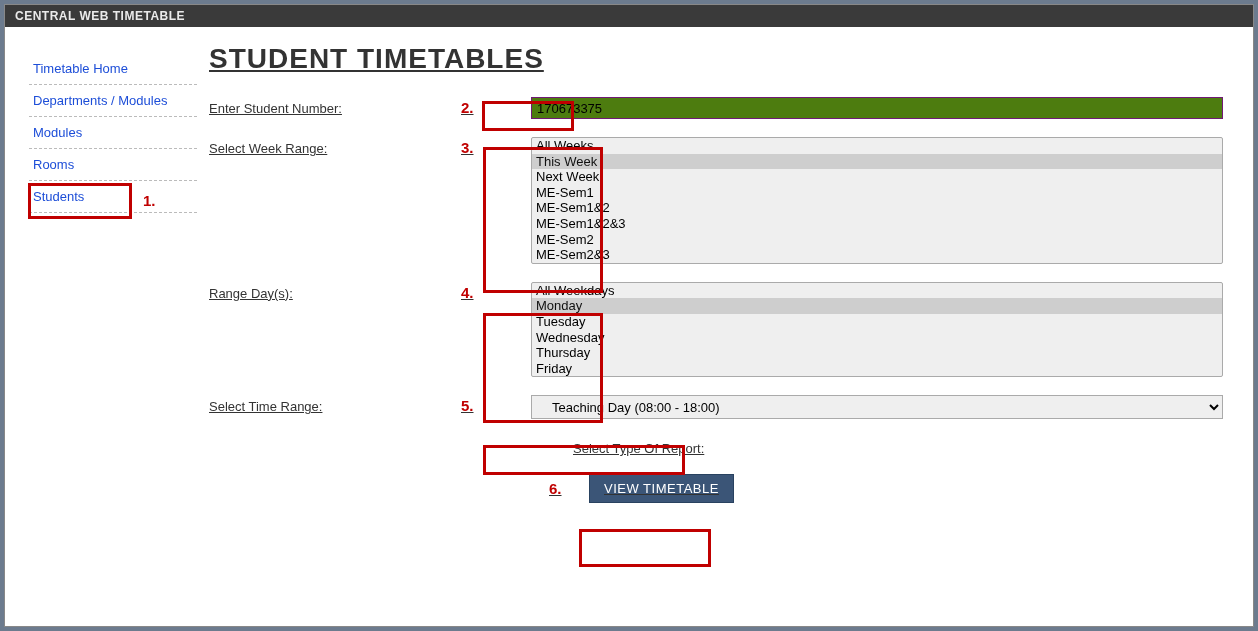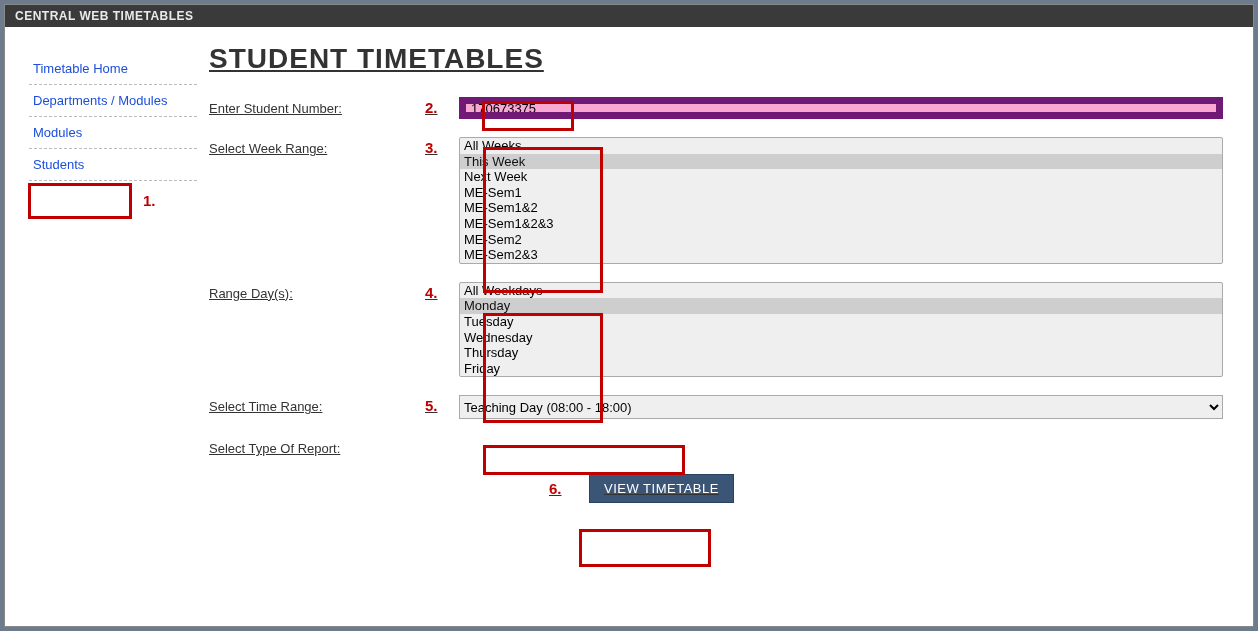"CENTRAL WEB TIMETABLES" div.title-bar { text: TIMETABLES -> TIMETABLE }
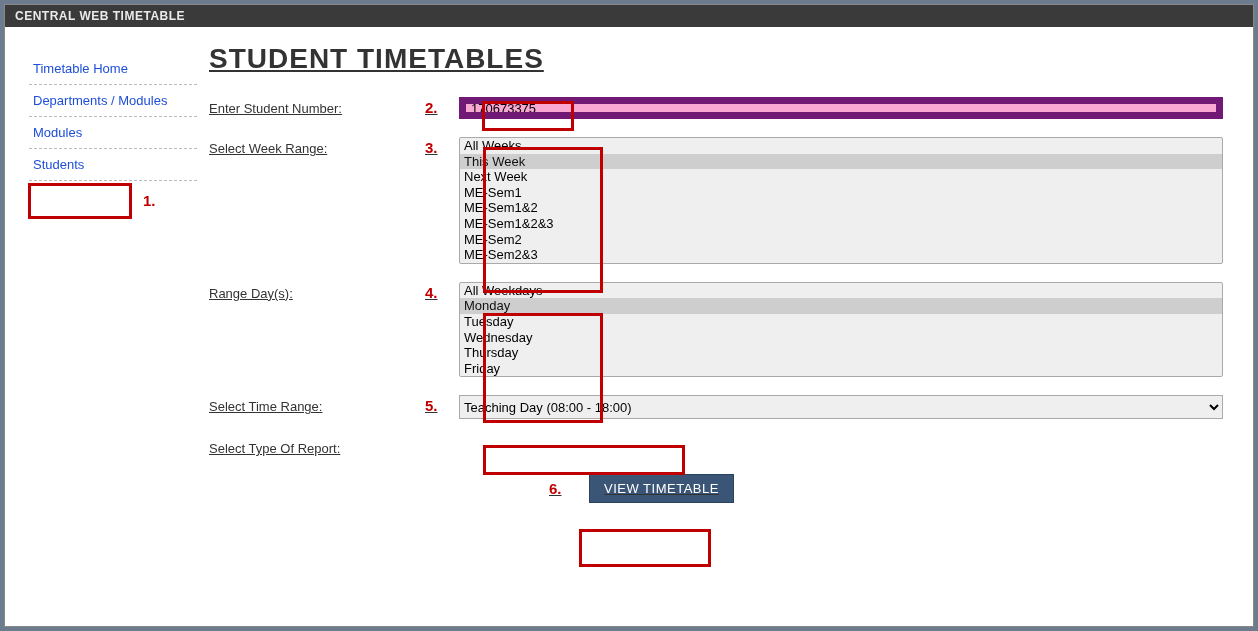"Enter Student Number:" .form-row { gap: none -> 36px }
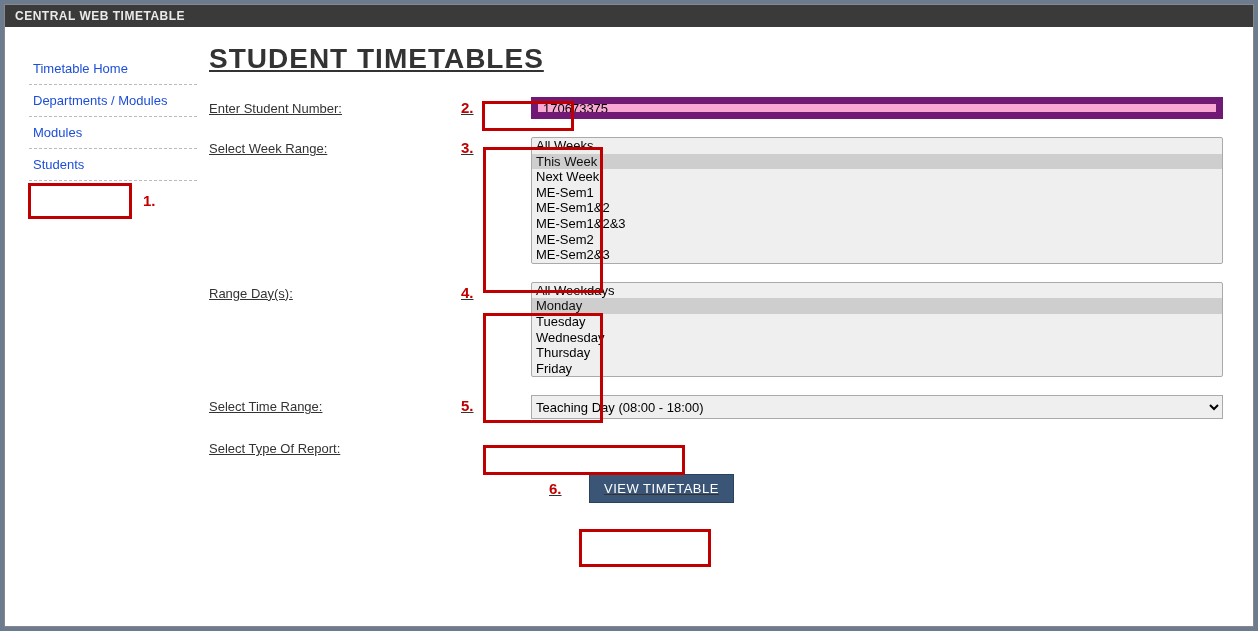"170673375" input[type=text] { background: #f9a8d4 -> #4d7c0f; border: 7px solid #701a75 -> 1px solid #701a75 }
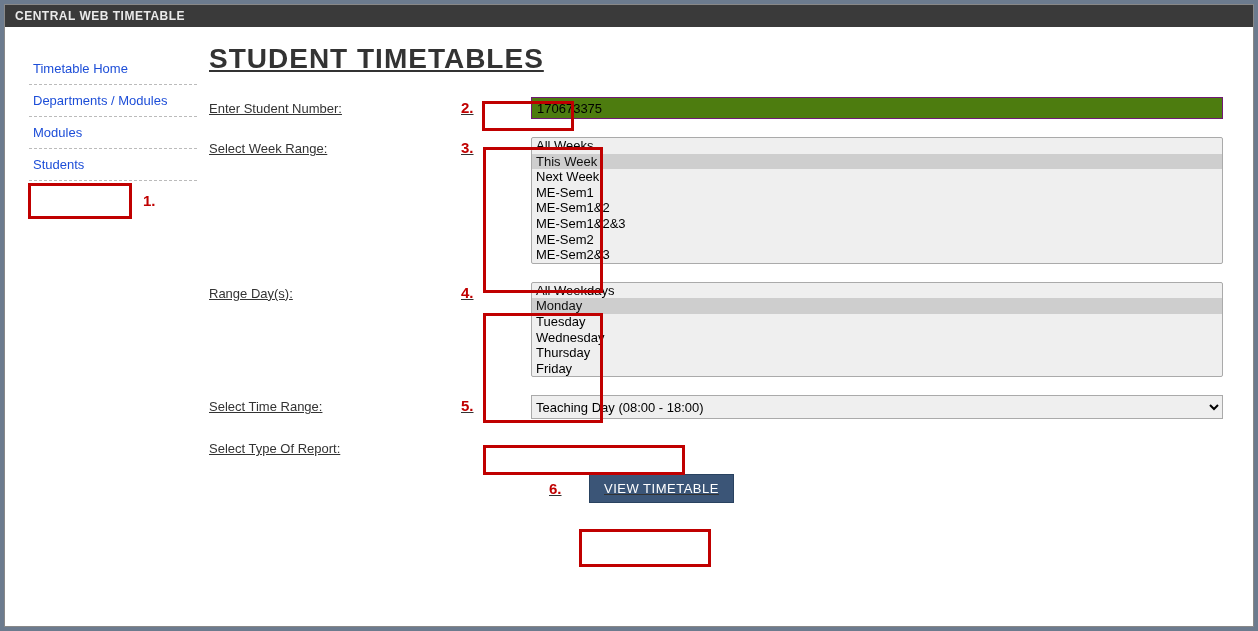"Rooms" div.sidebar-item { html: none -> <div>Rooms</div> }
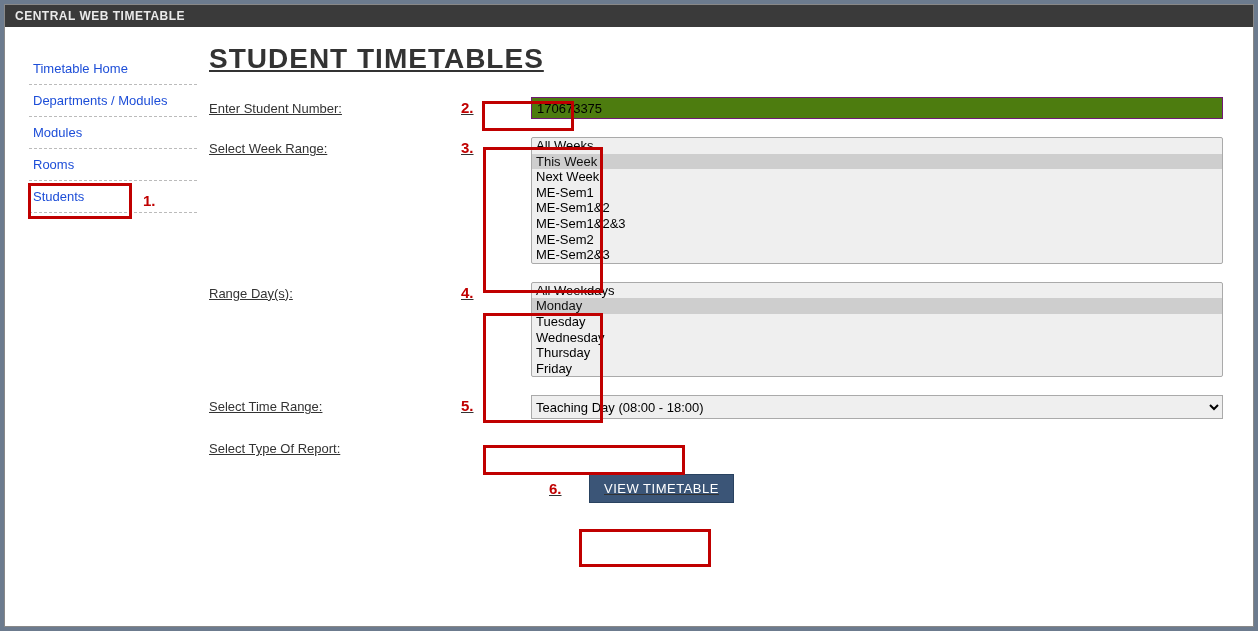"Teaching Day (08:00 - 18:00)" select.dropdown { padding: 2px 0 -> 2px 16px }
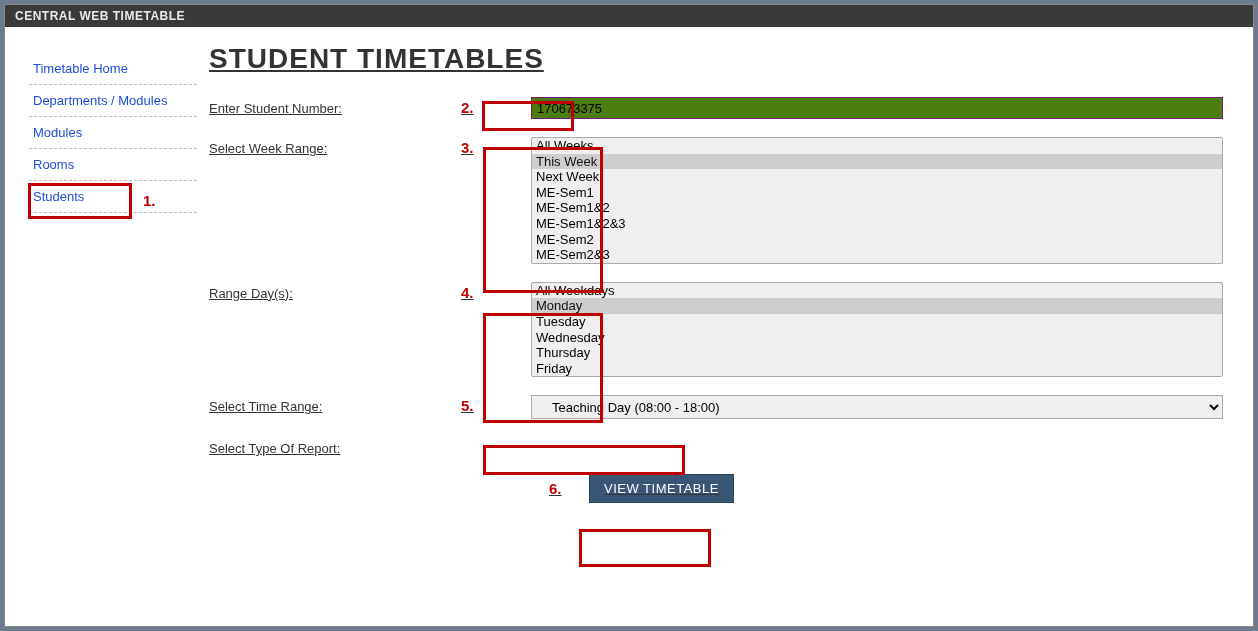"Select Type Of Report:" div.form-row { justify-content: none -> center }
